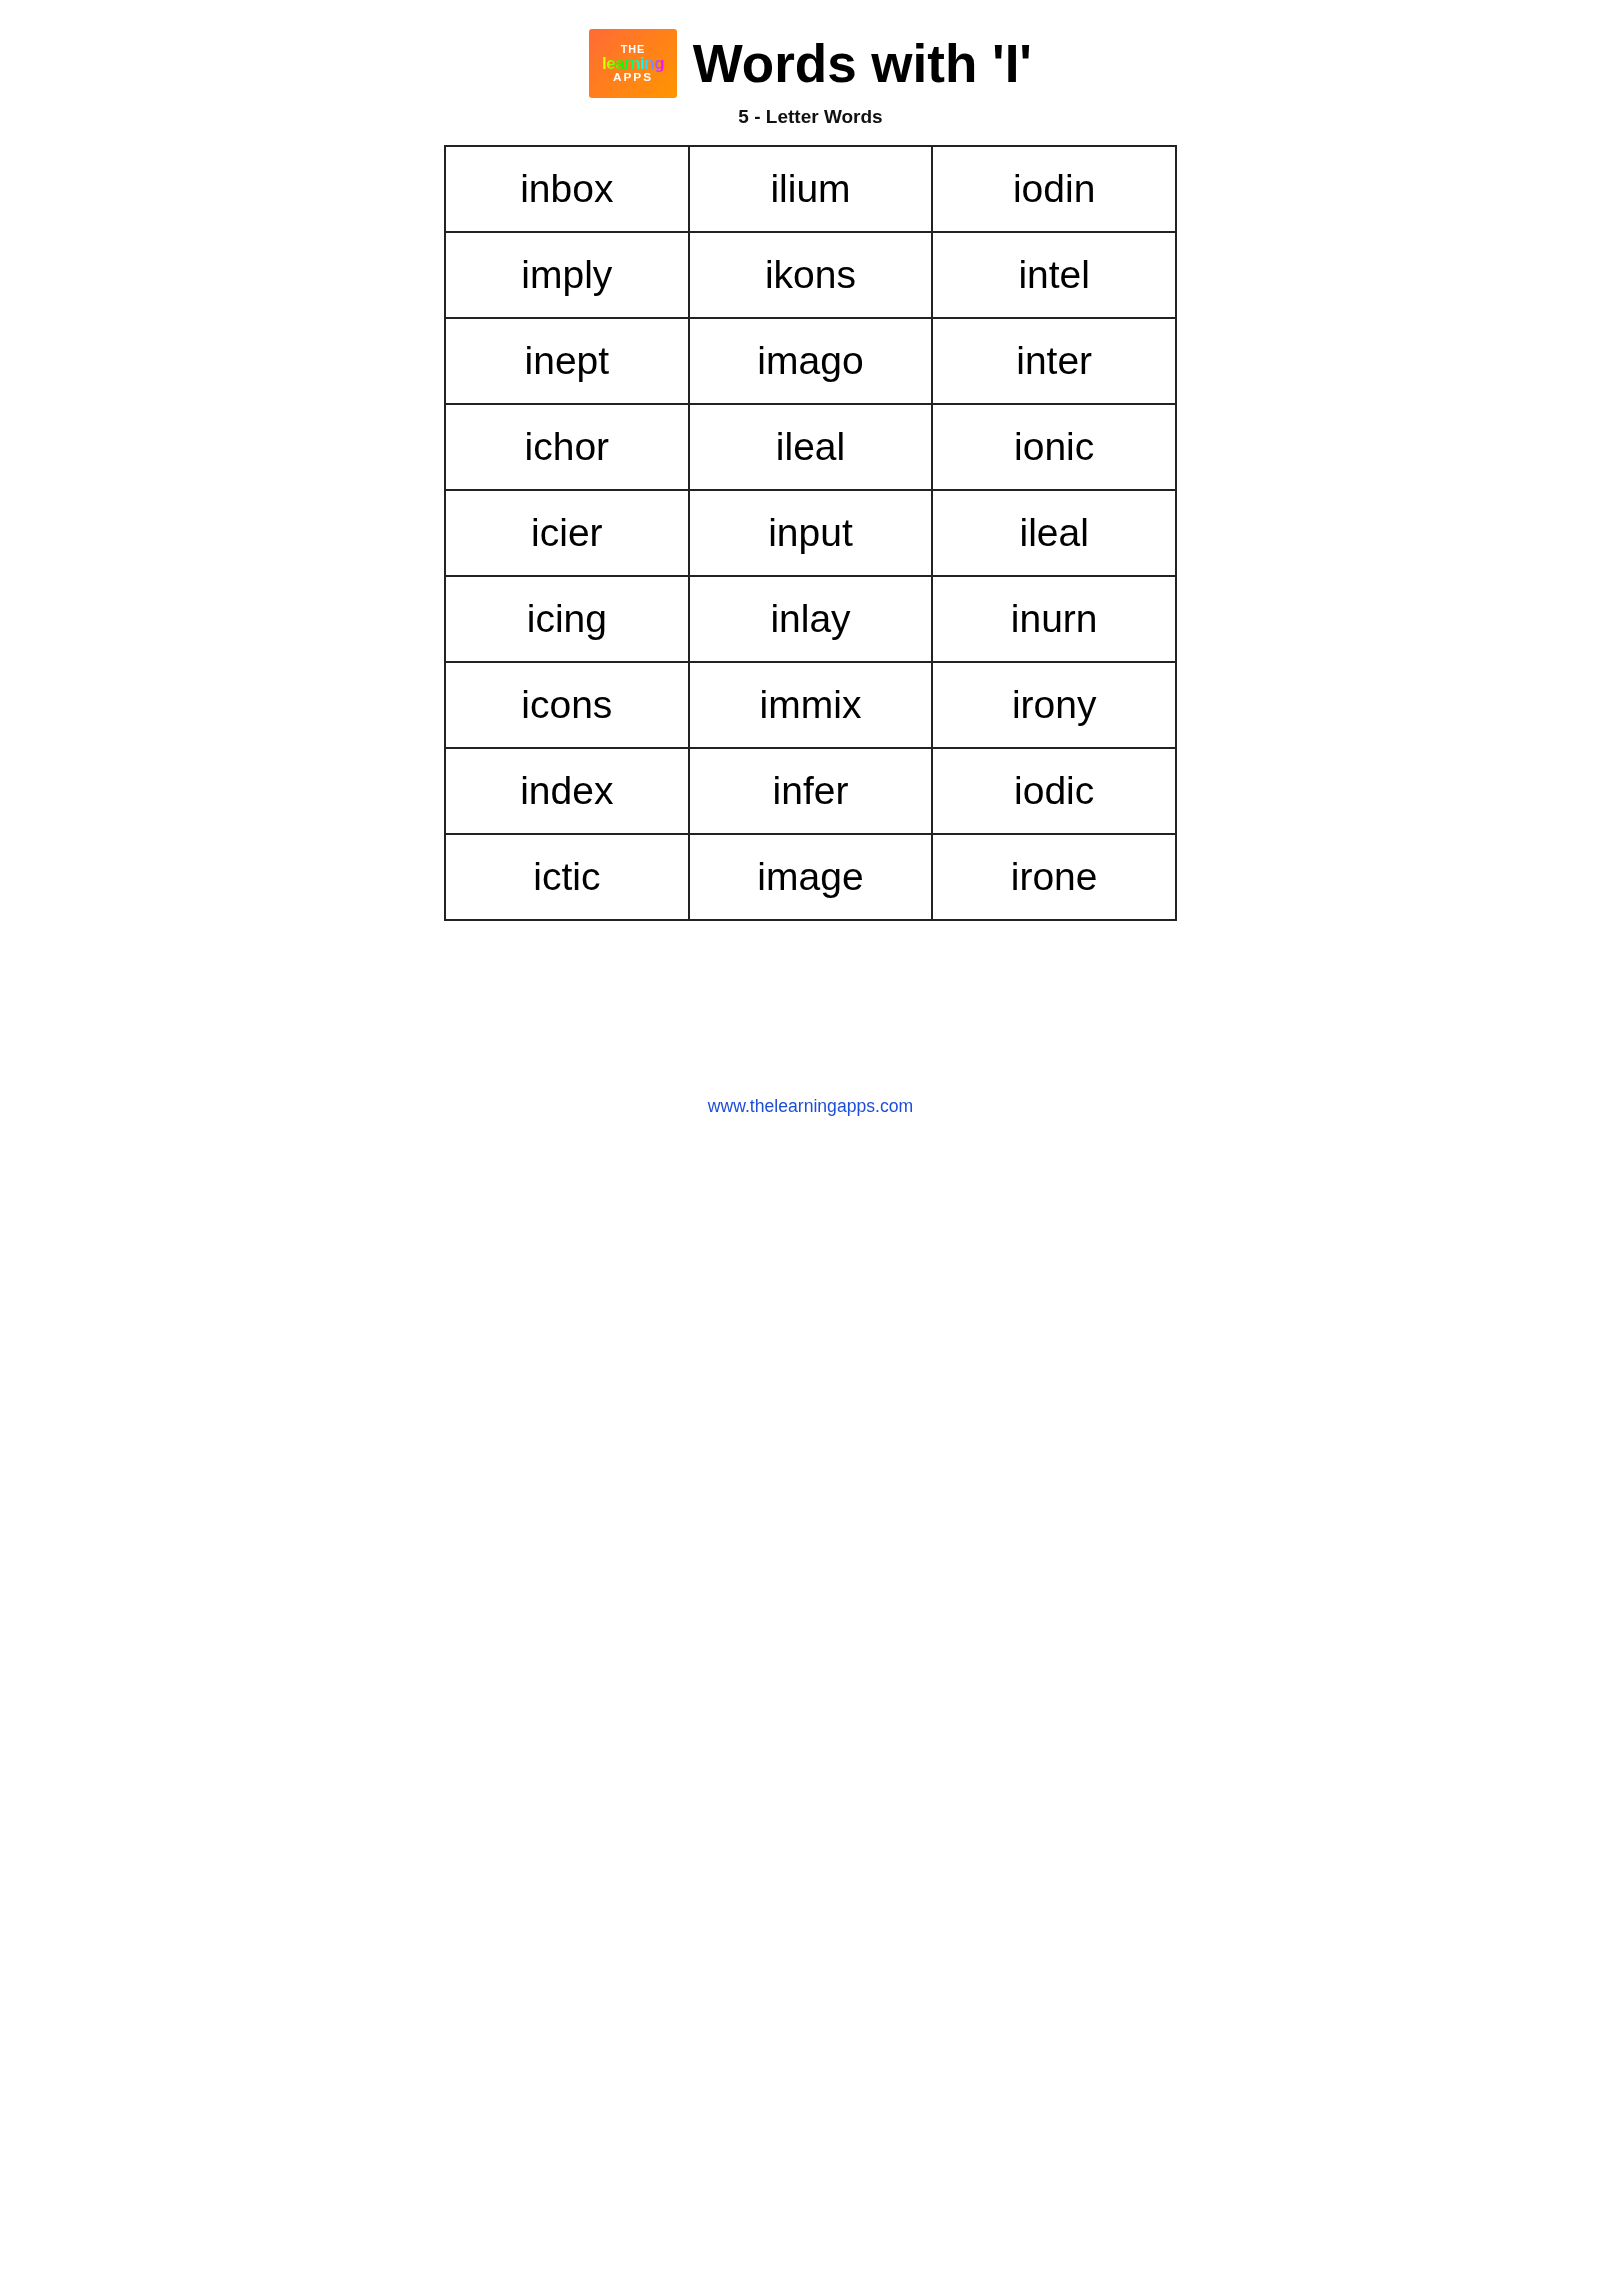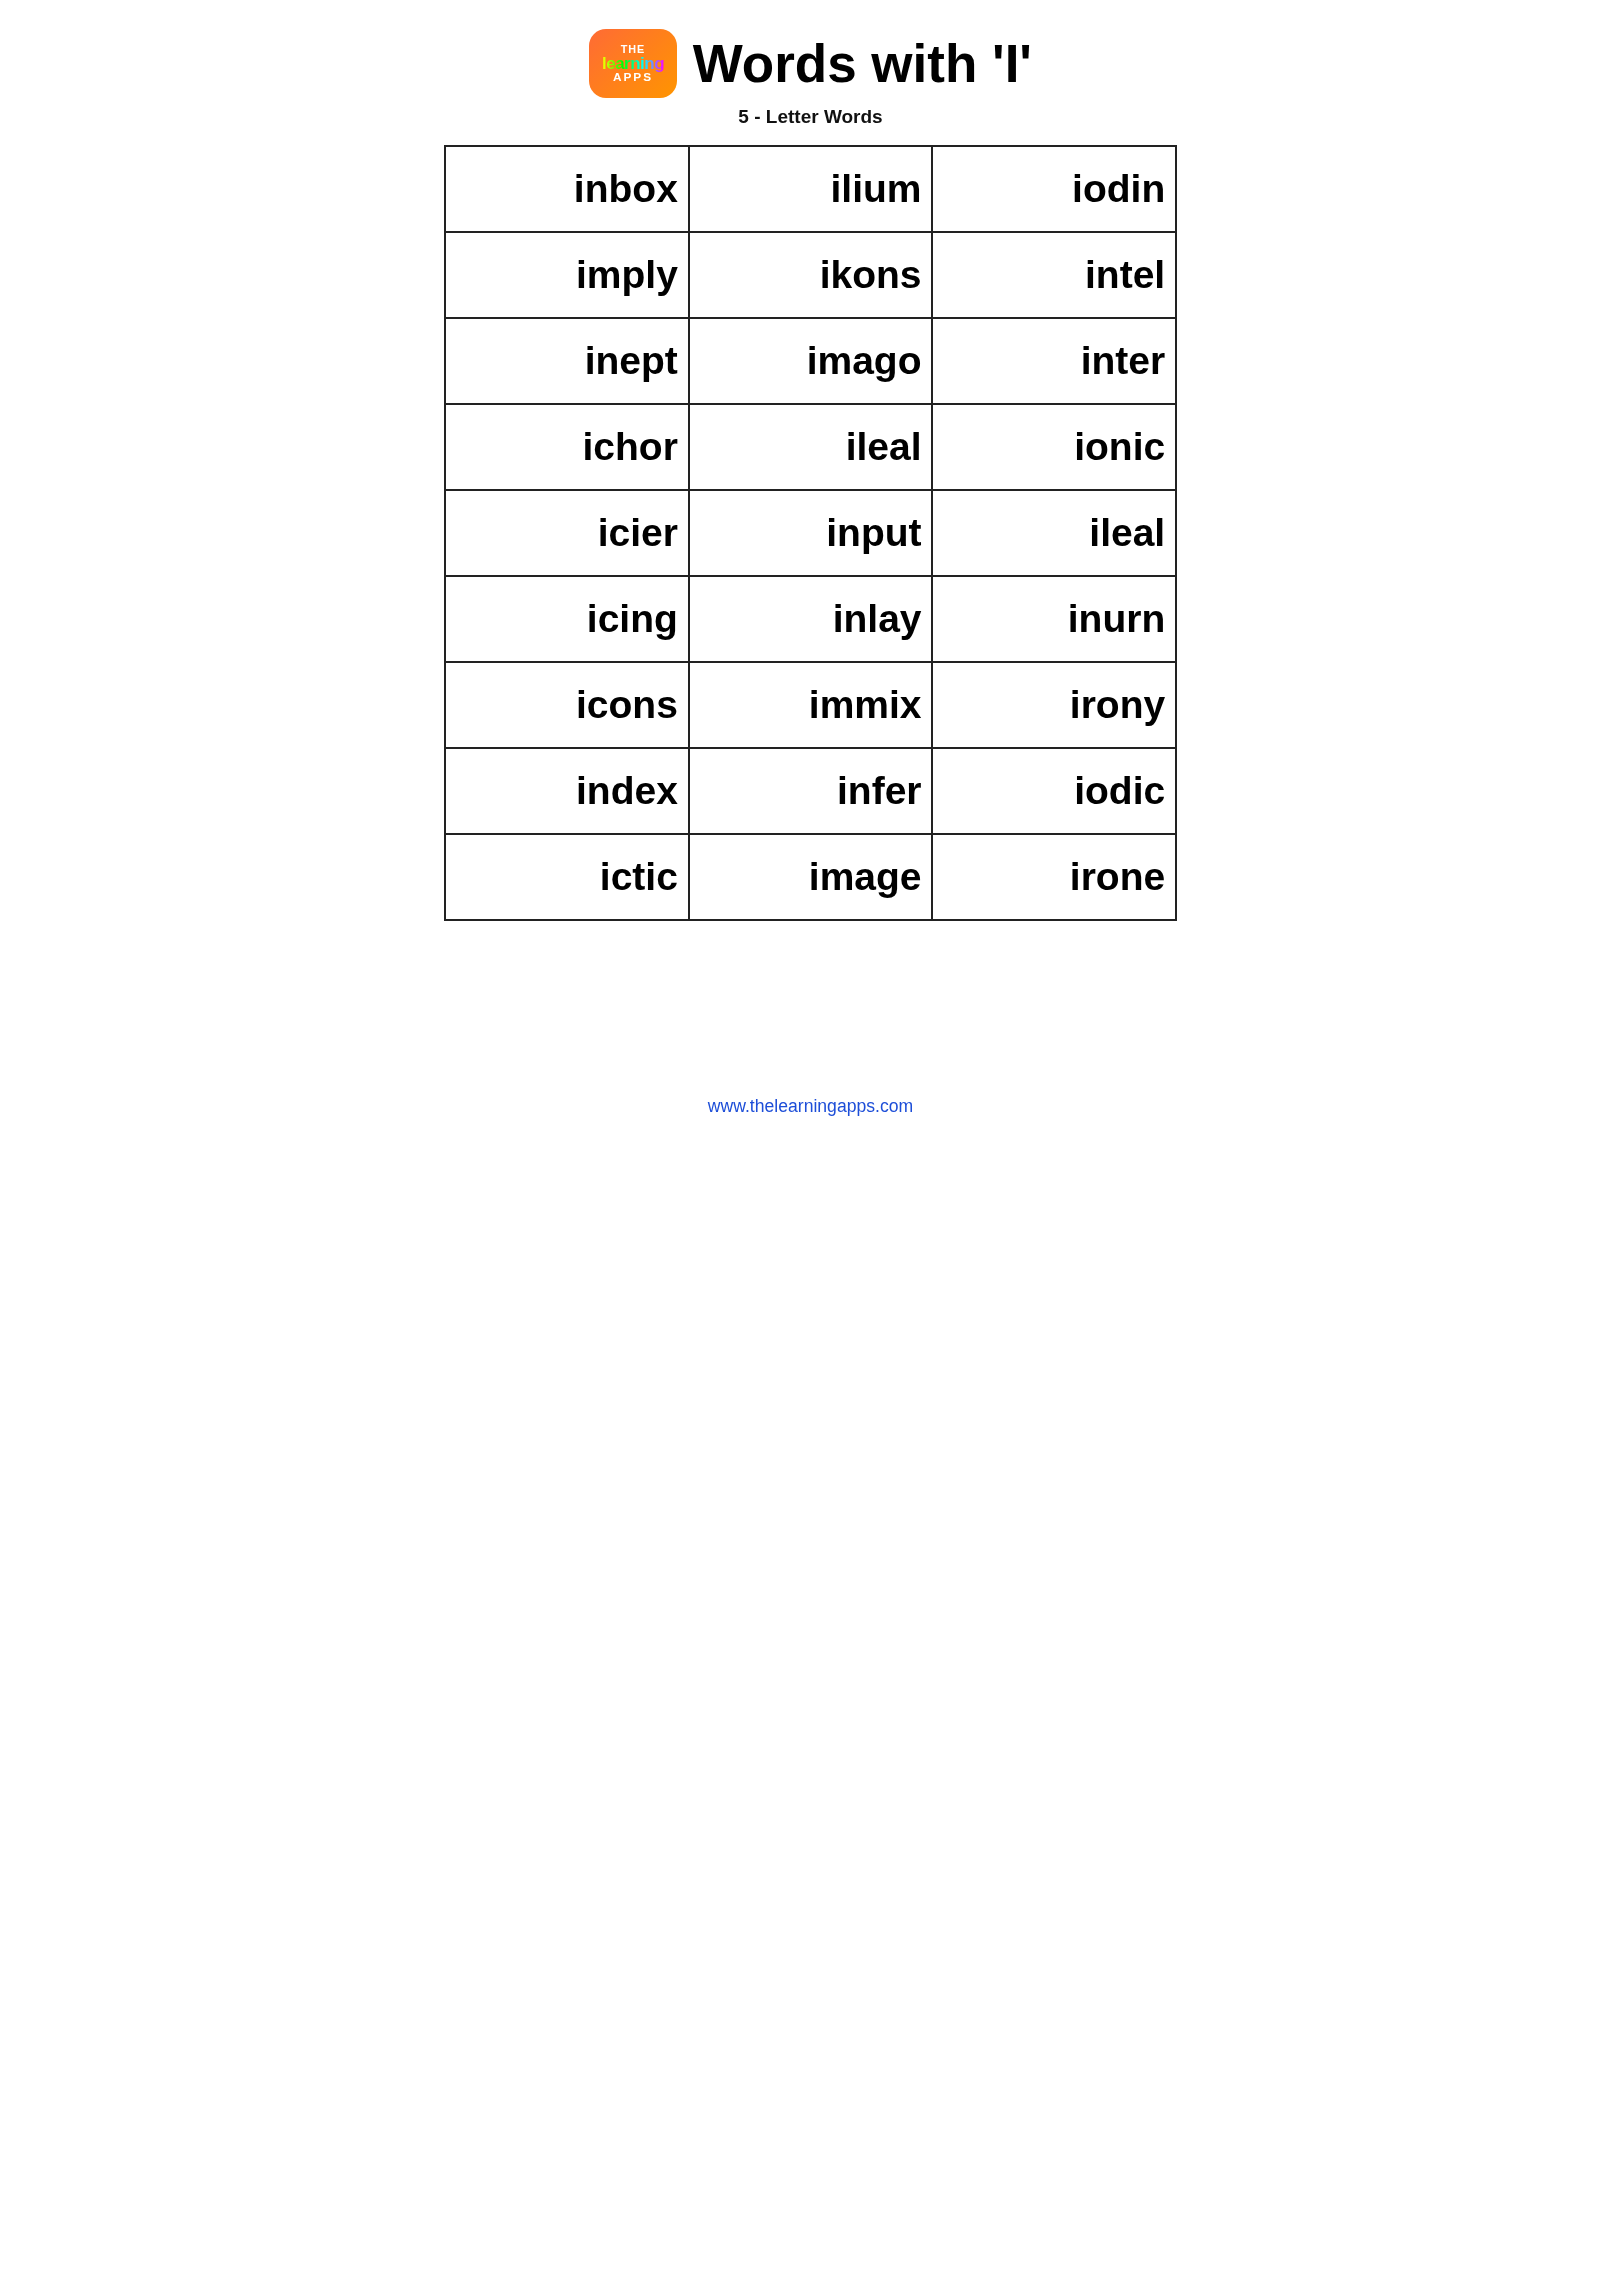"THE" .logo-inner { border-radius: 17px -> 3px }
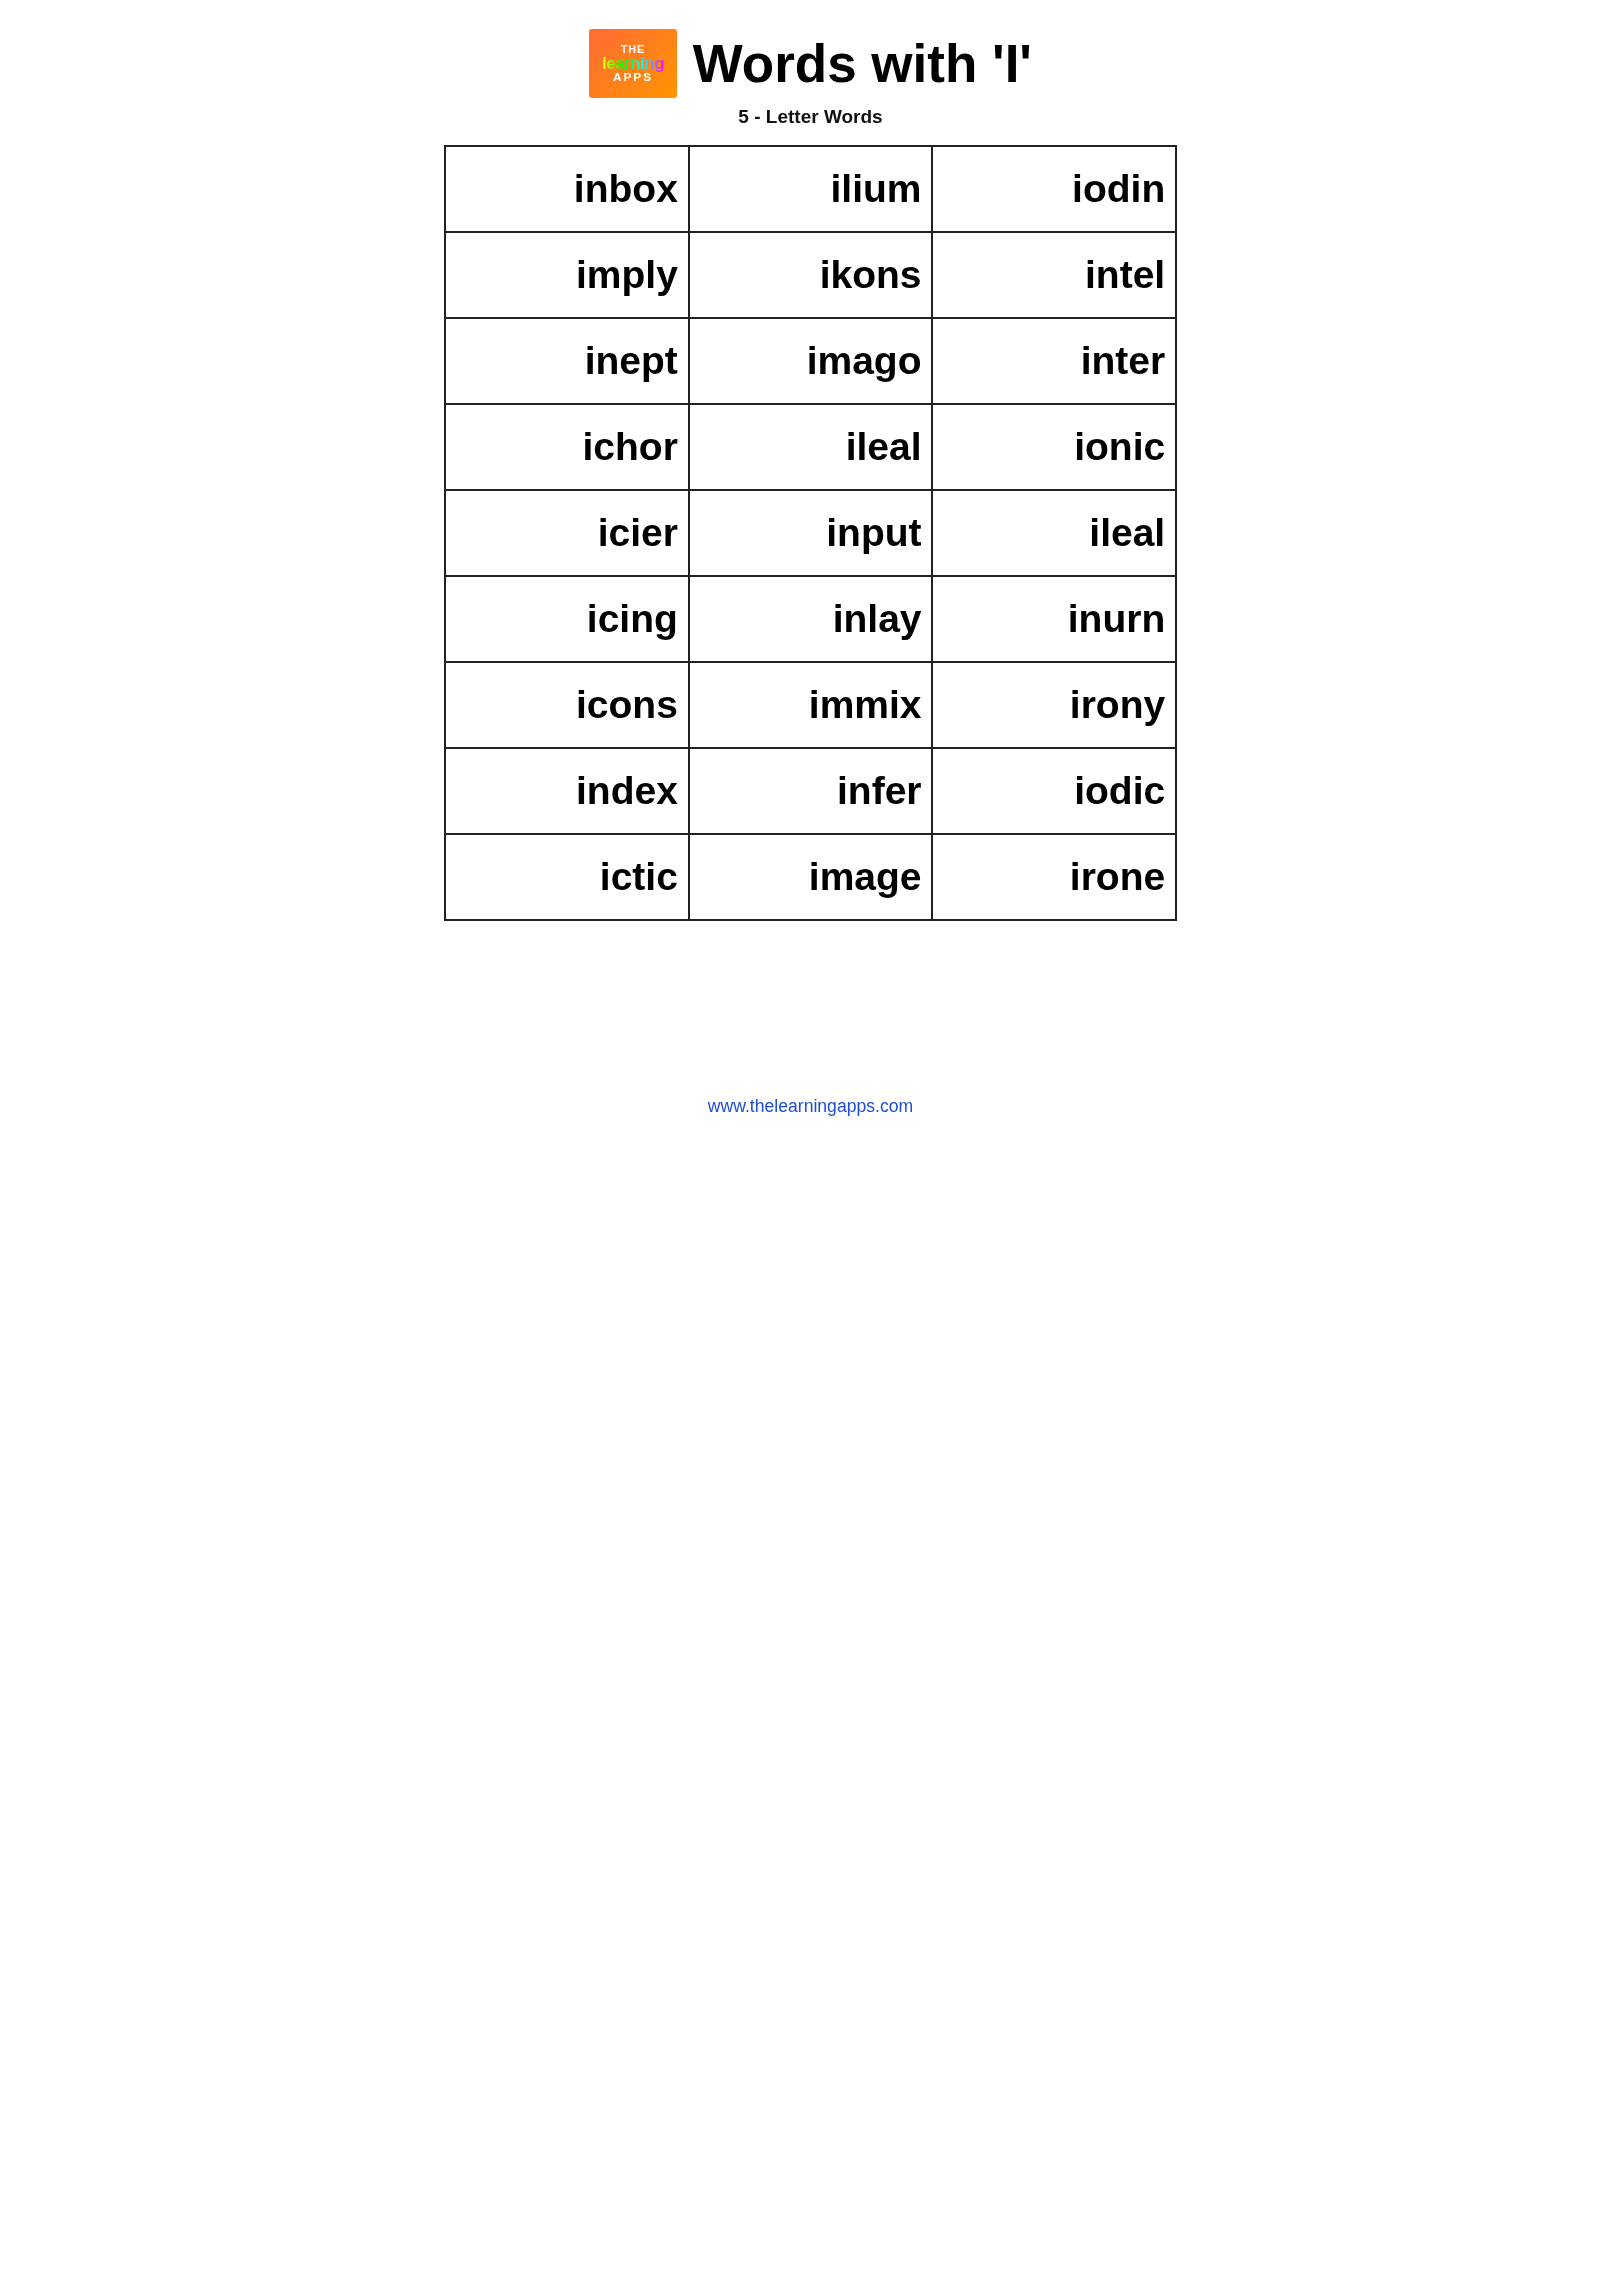"inbox" .word-table td { font-weight: 700 -> 400; text-align: right -> center }
